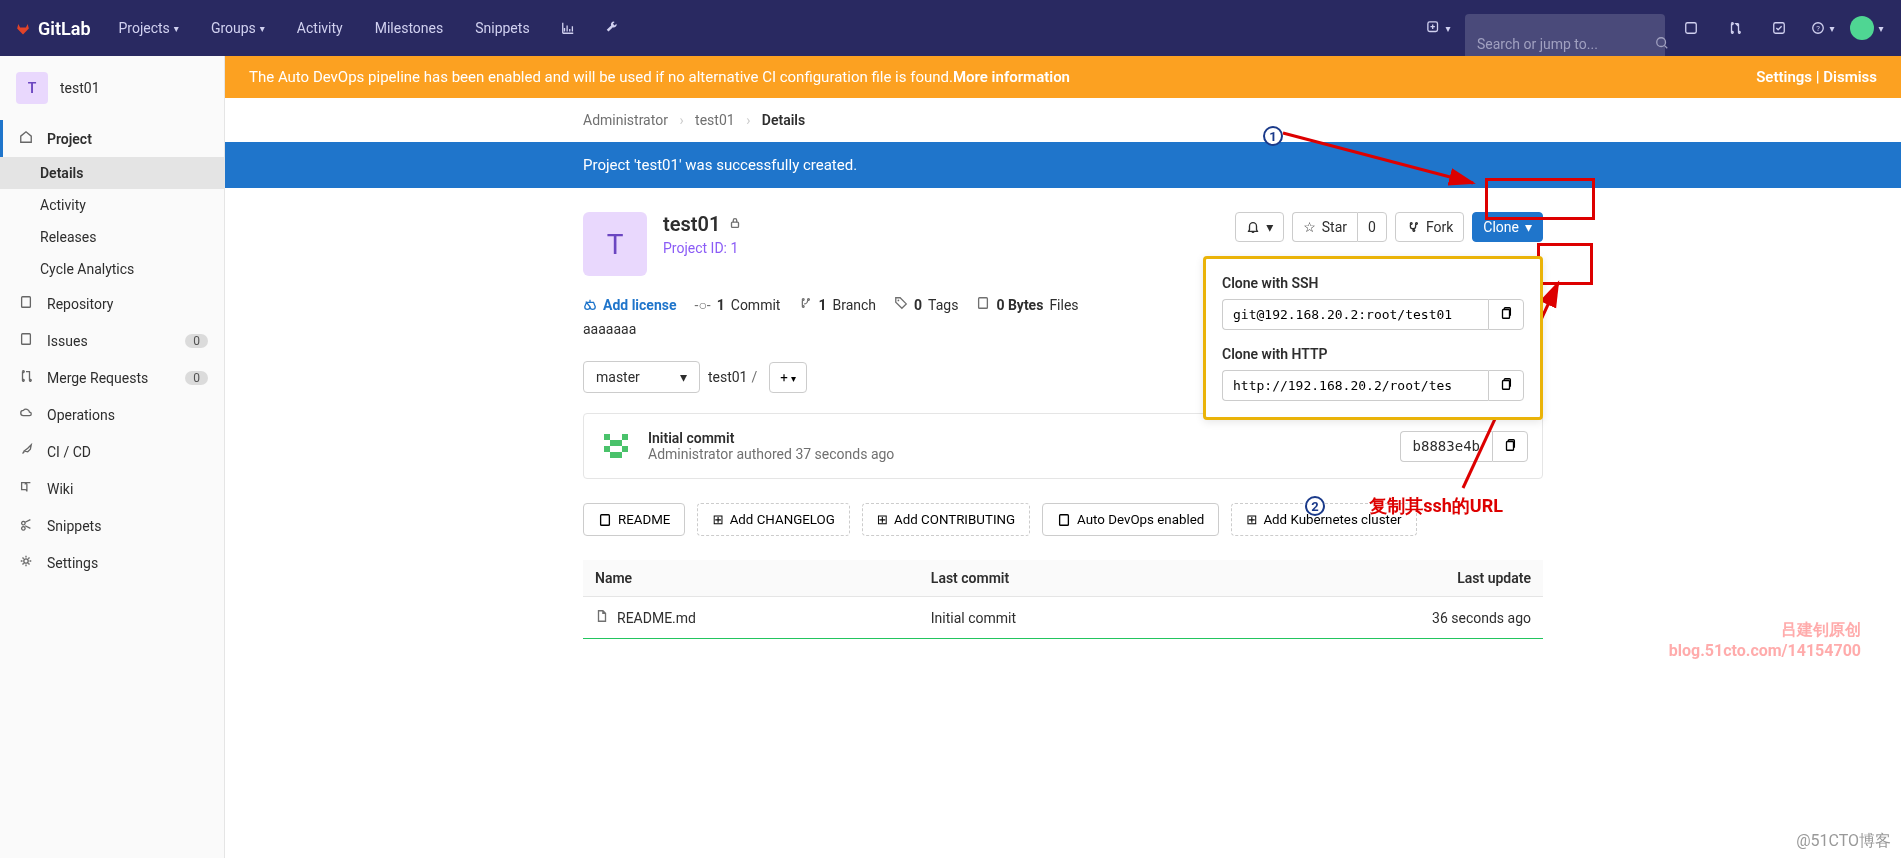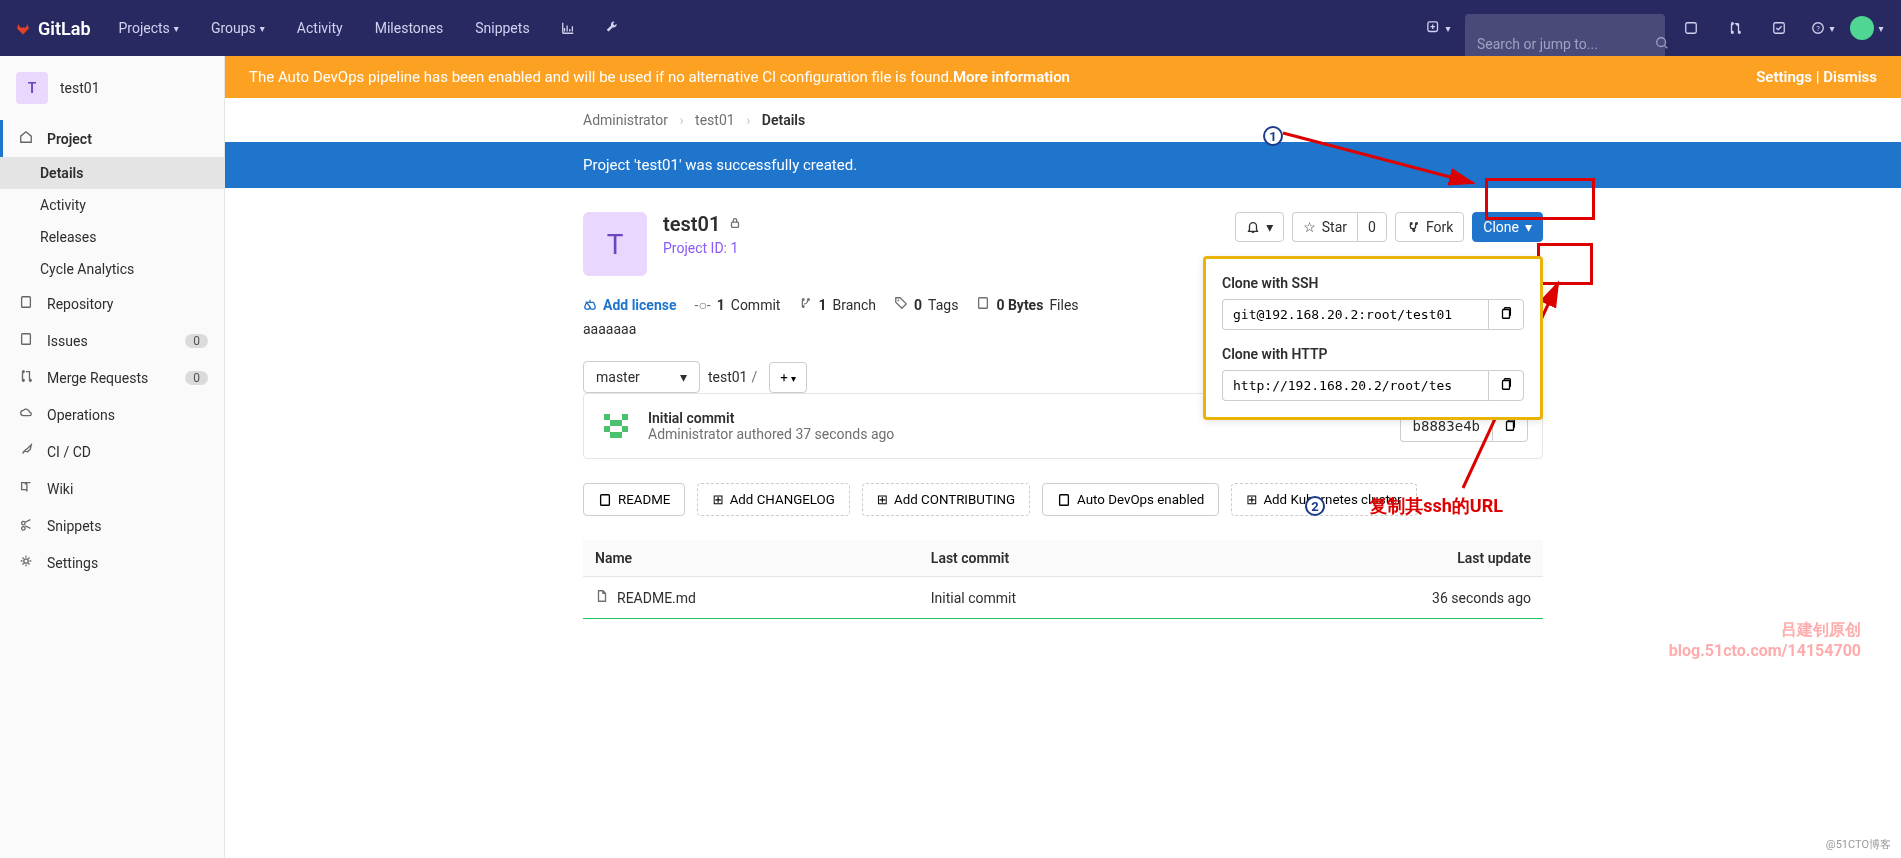"master" .branch-row { margin-bottom: none -> 20px }
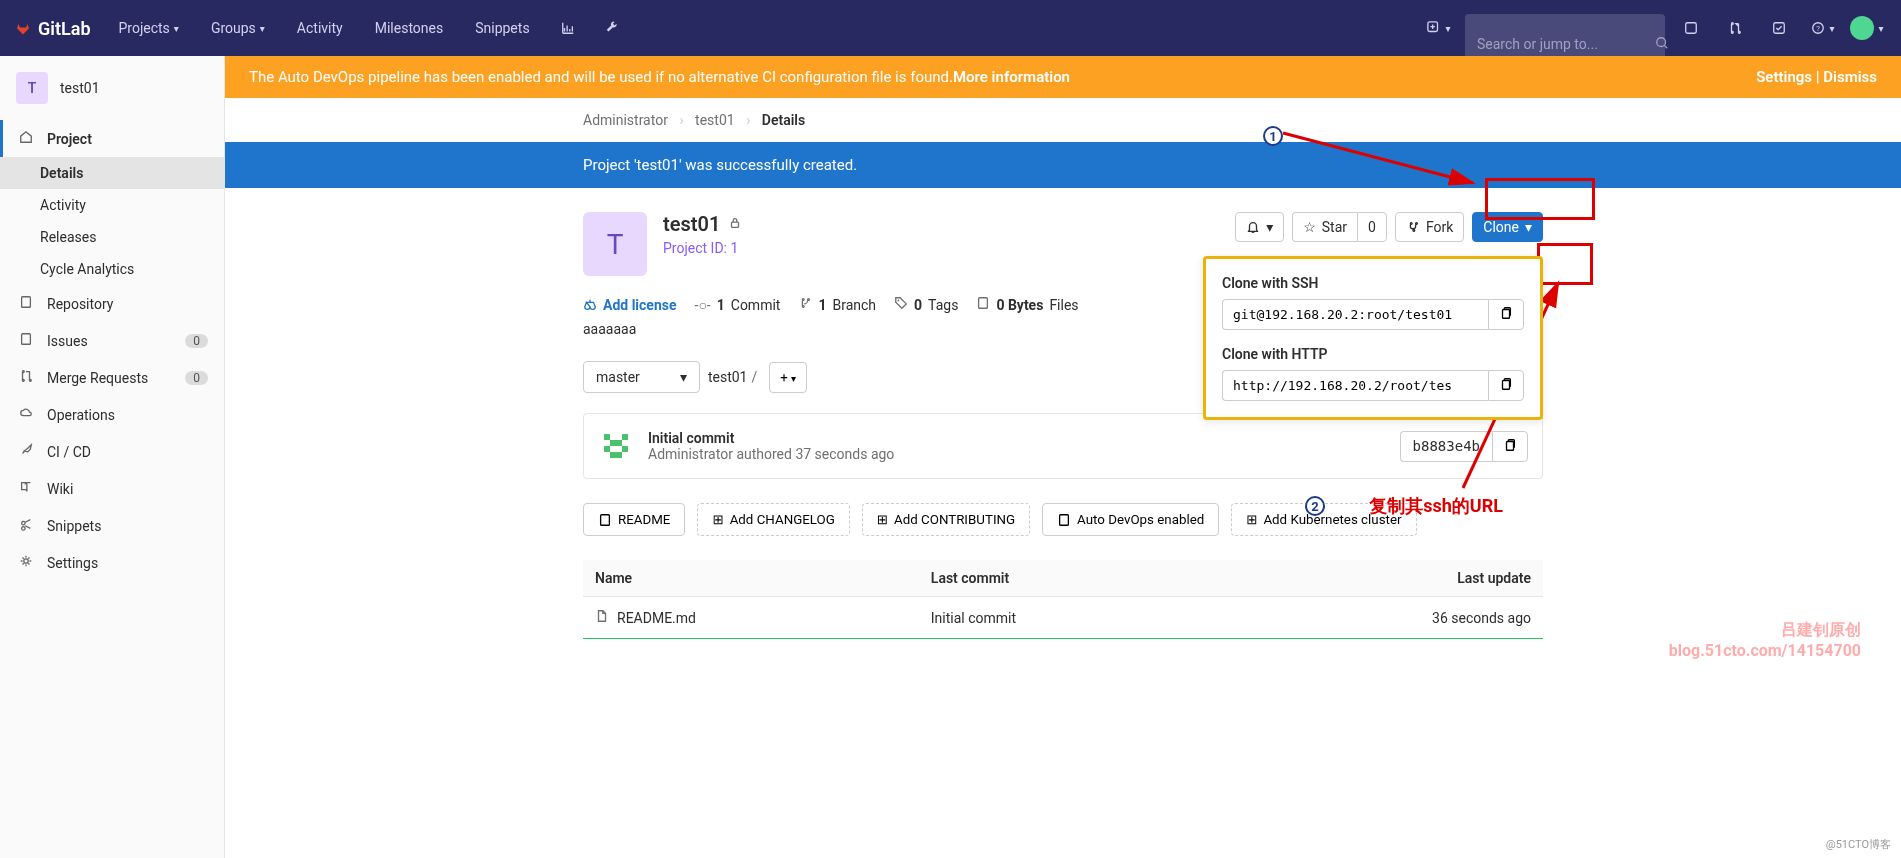"@51CTO博客" .watermark2 { font-size: 11px -> 16px }
